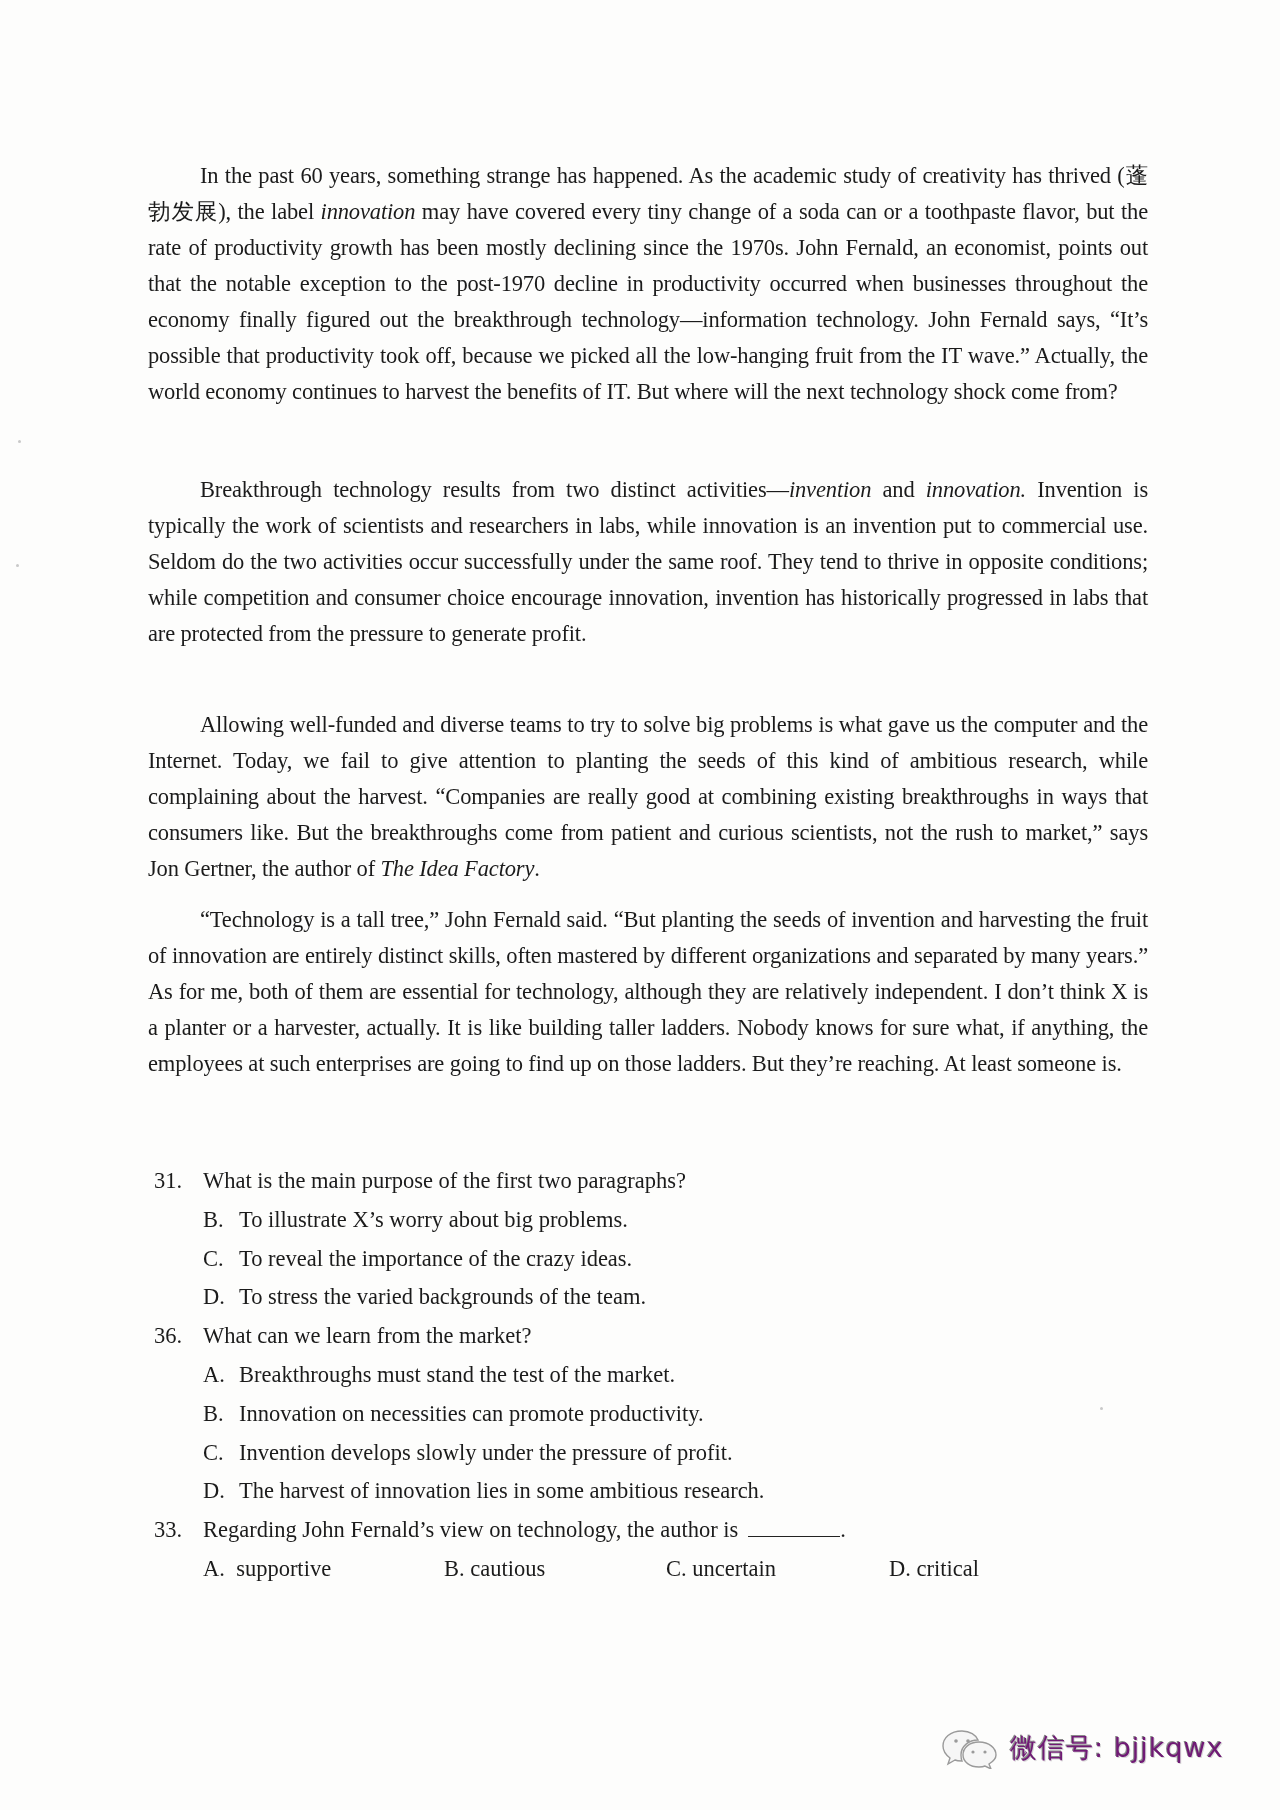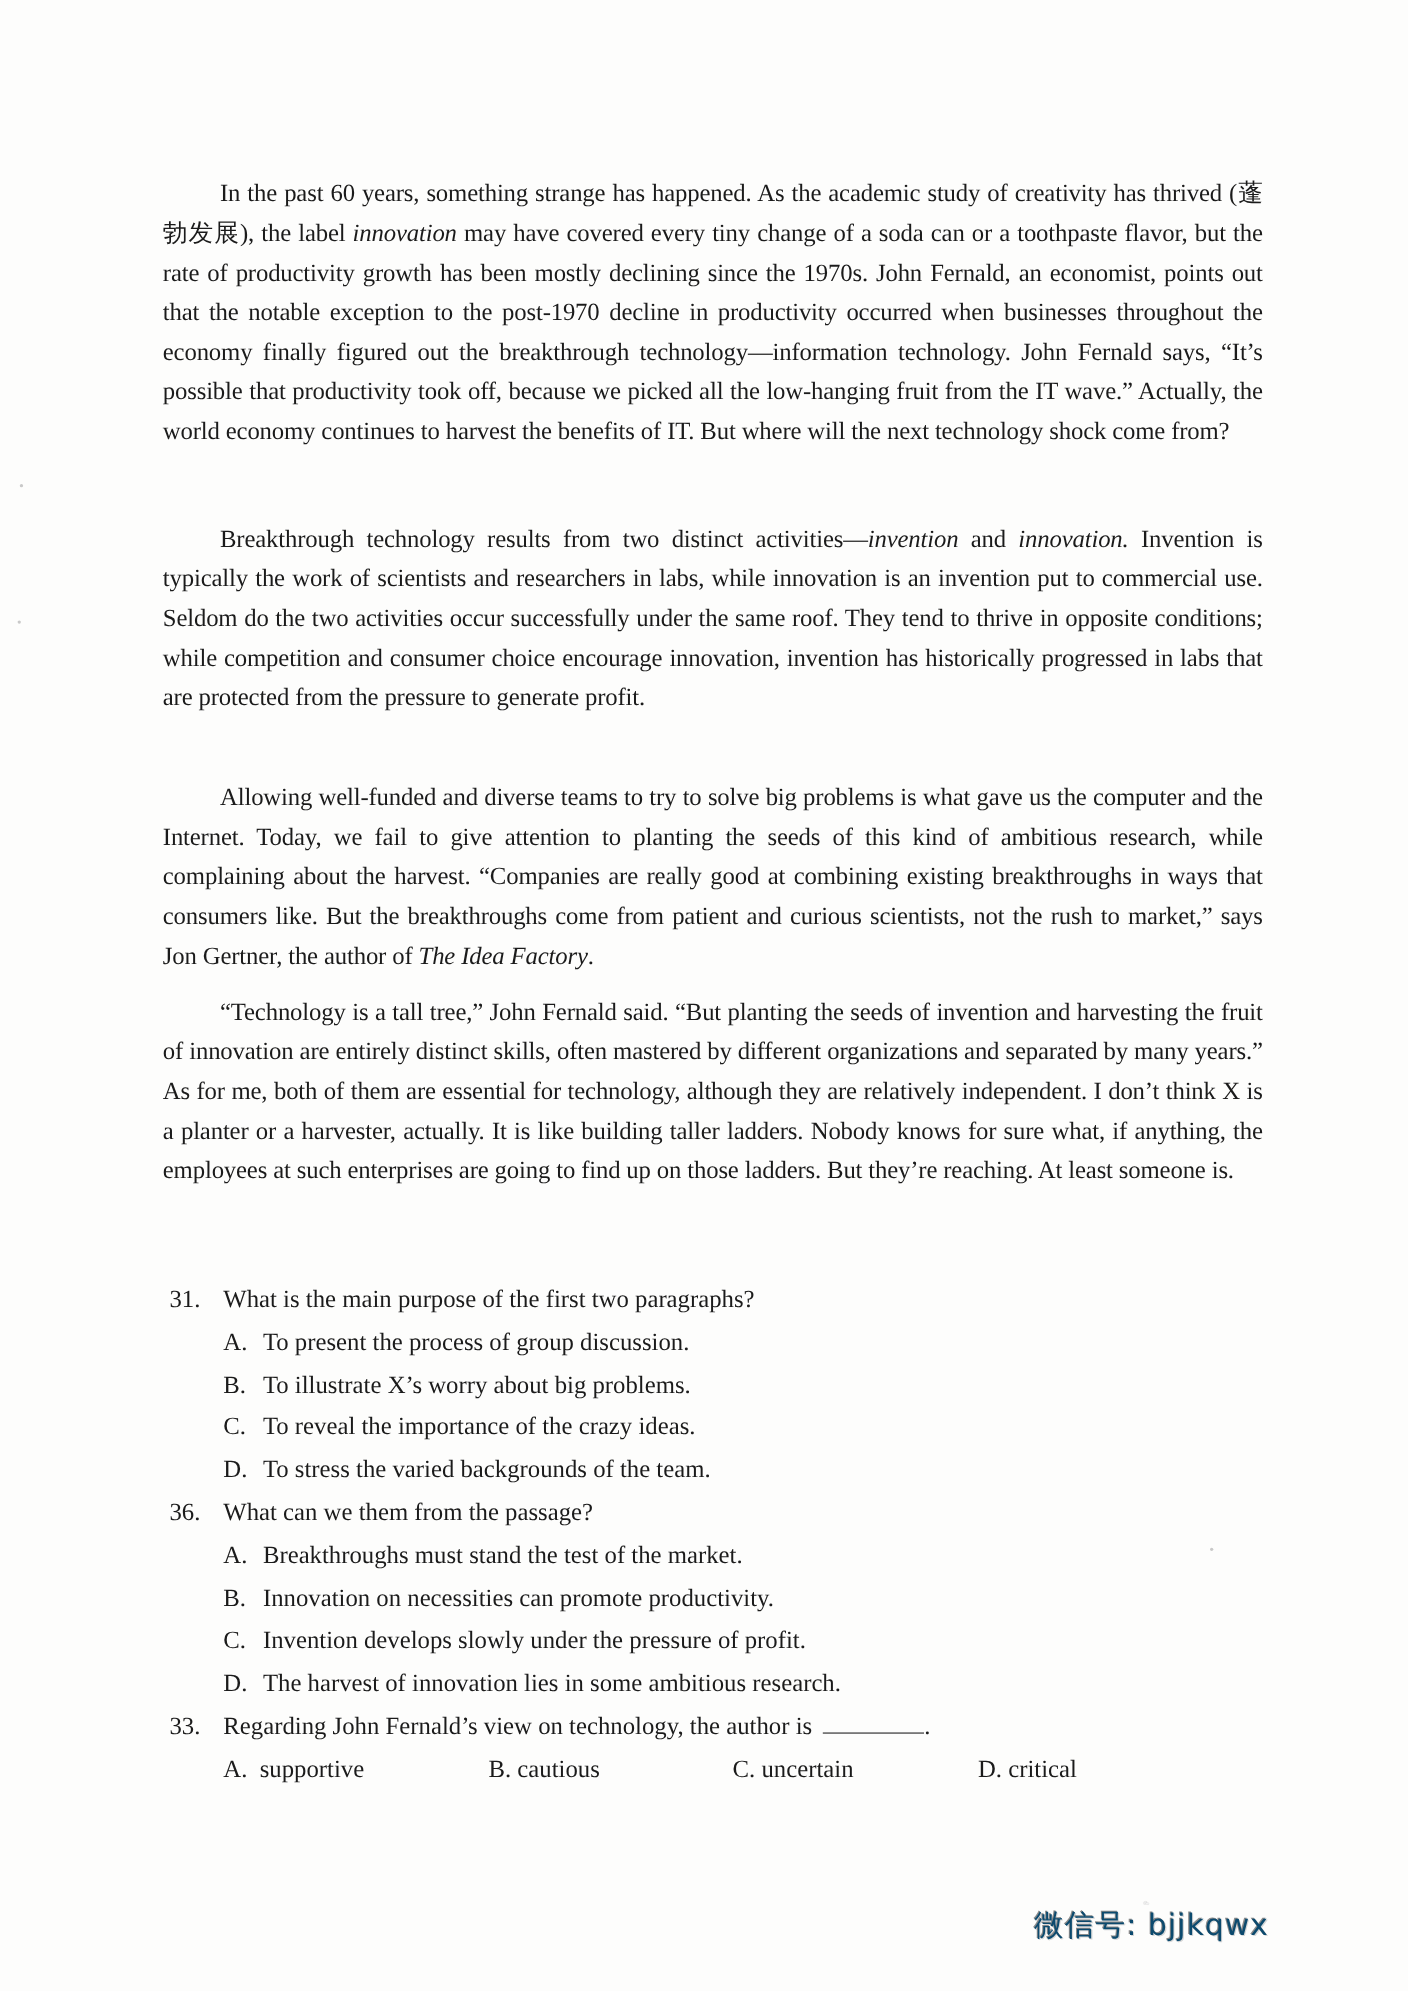"A. To present the process" div.q-option { html: <div><span>A.</span><span>To present the process of group discussion.</span></div> -> none }
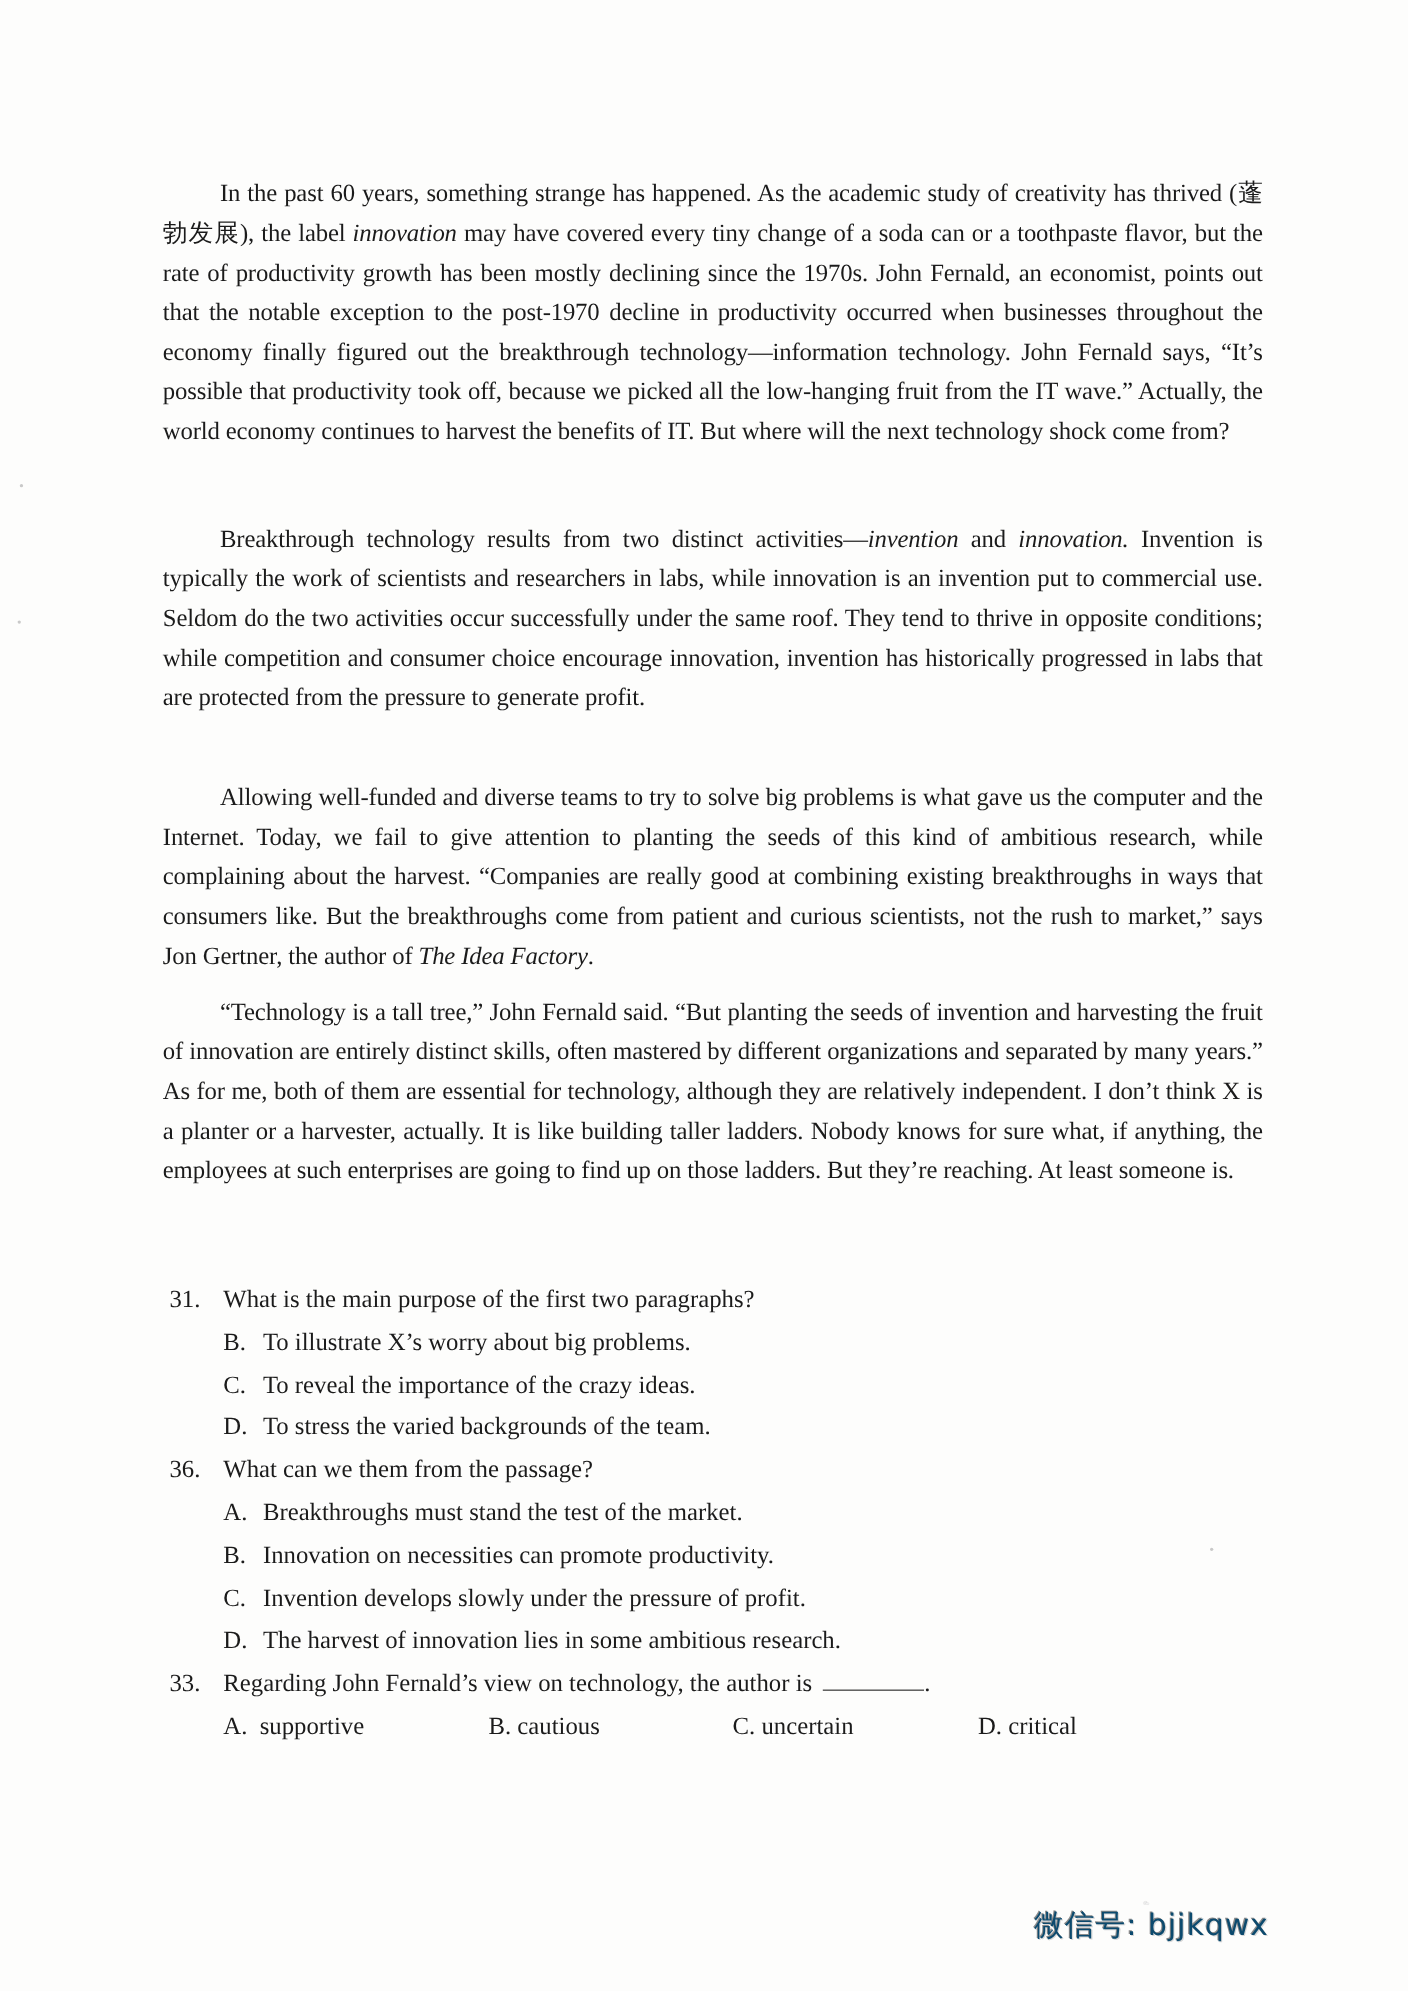"What can we them from" span { text: them from the passage -> learn from the market }
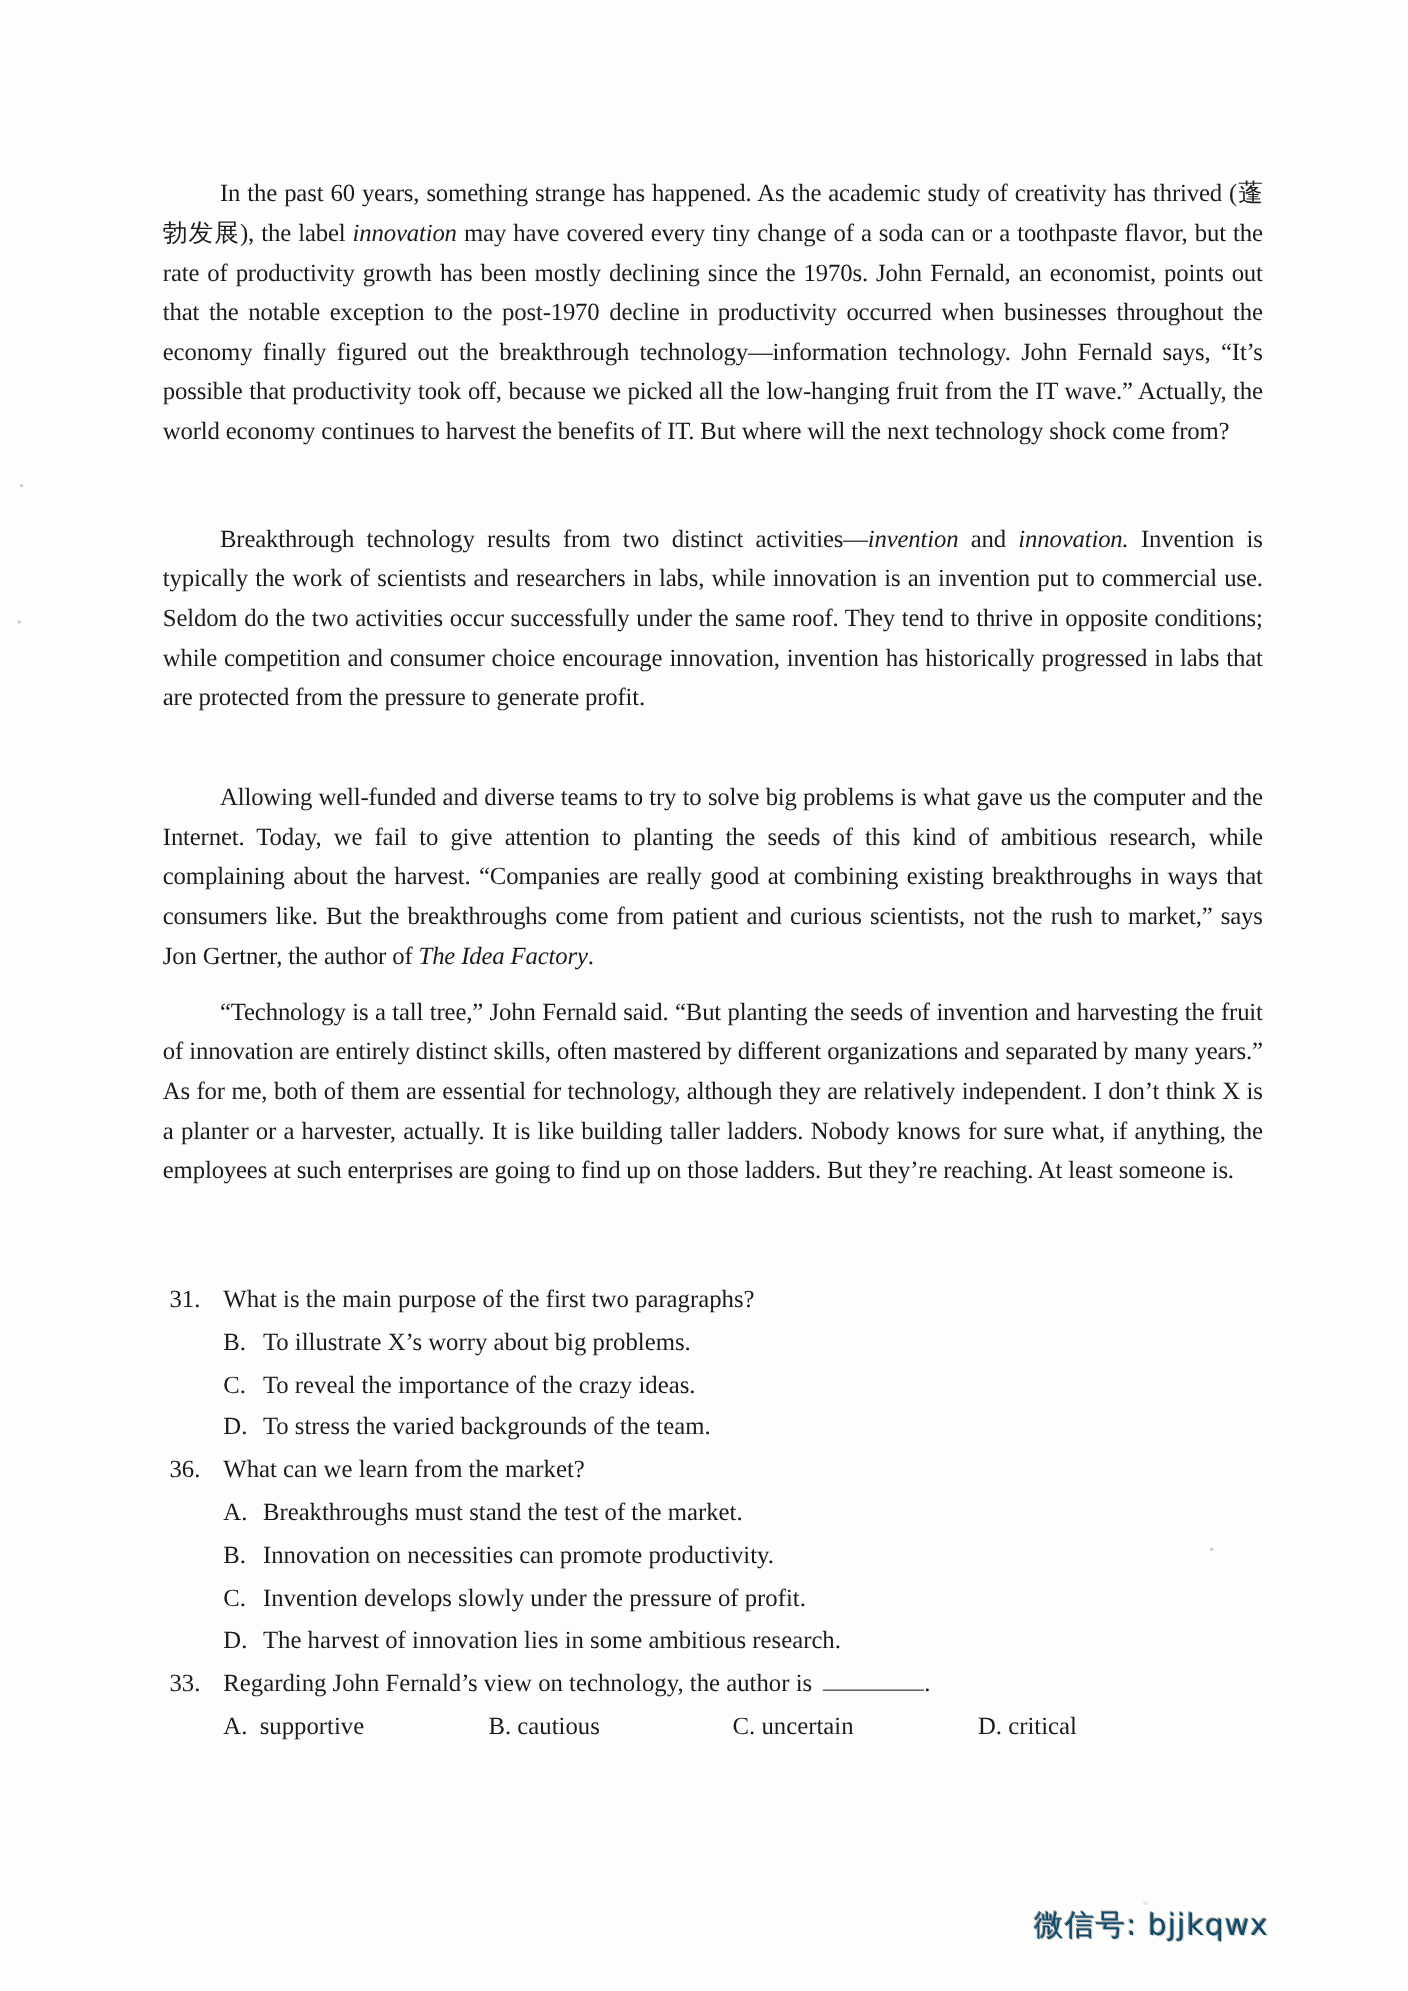"微信号: bjjkqwx" .watermark { color: #0c4a6e -> #701a75; flex-direction: column -> none }
